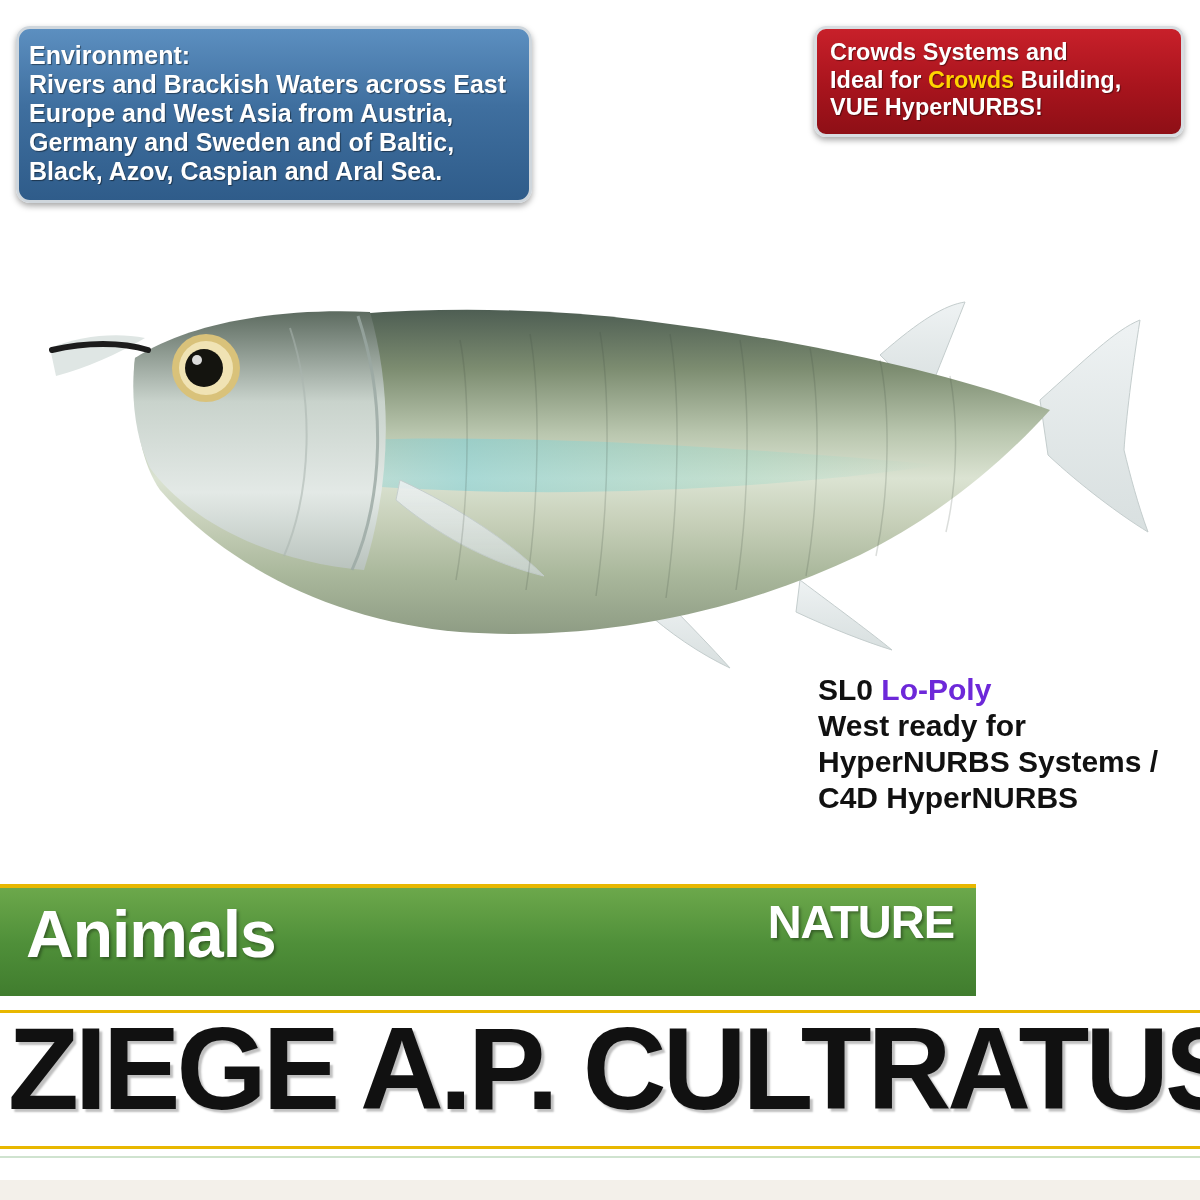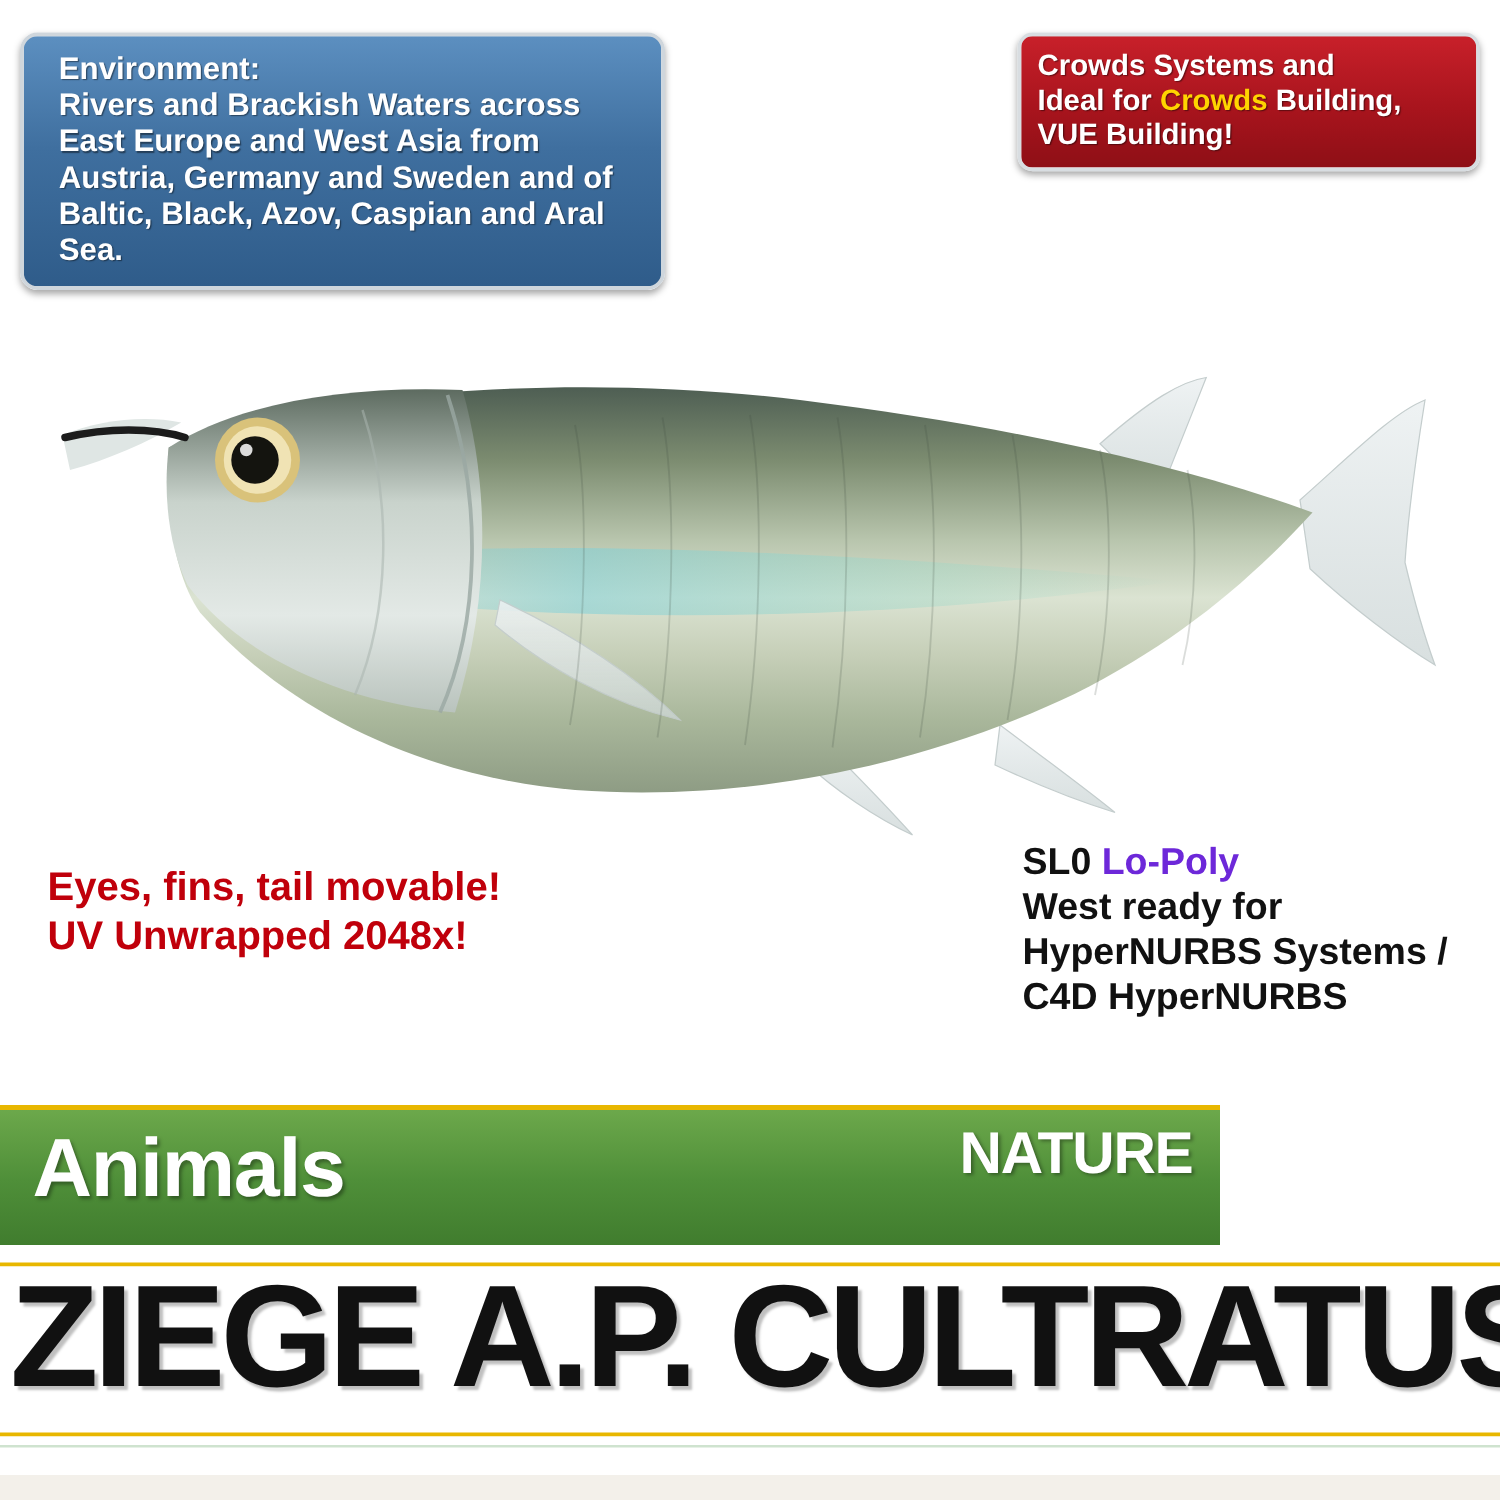"Environment:" .env-box { padding: 12px 14px 14px 28px -> 12px 14px 14px 10px }
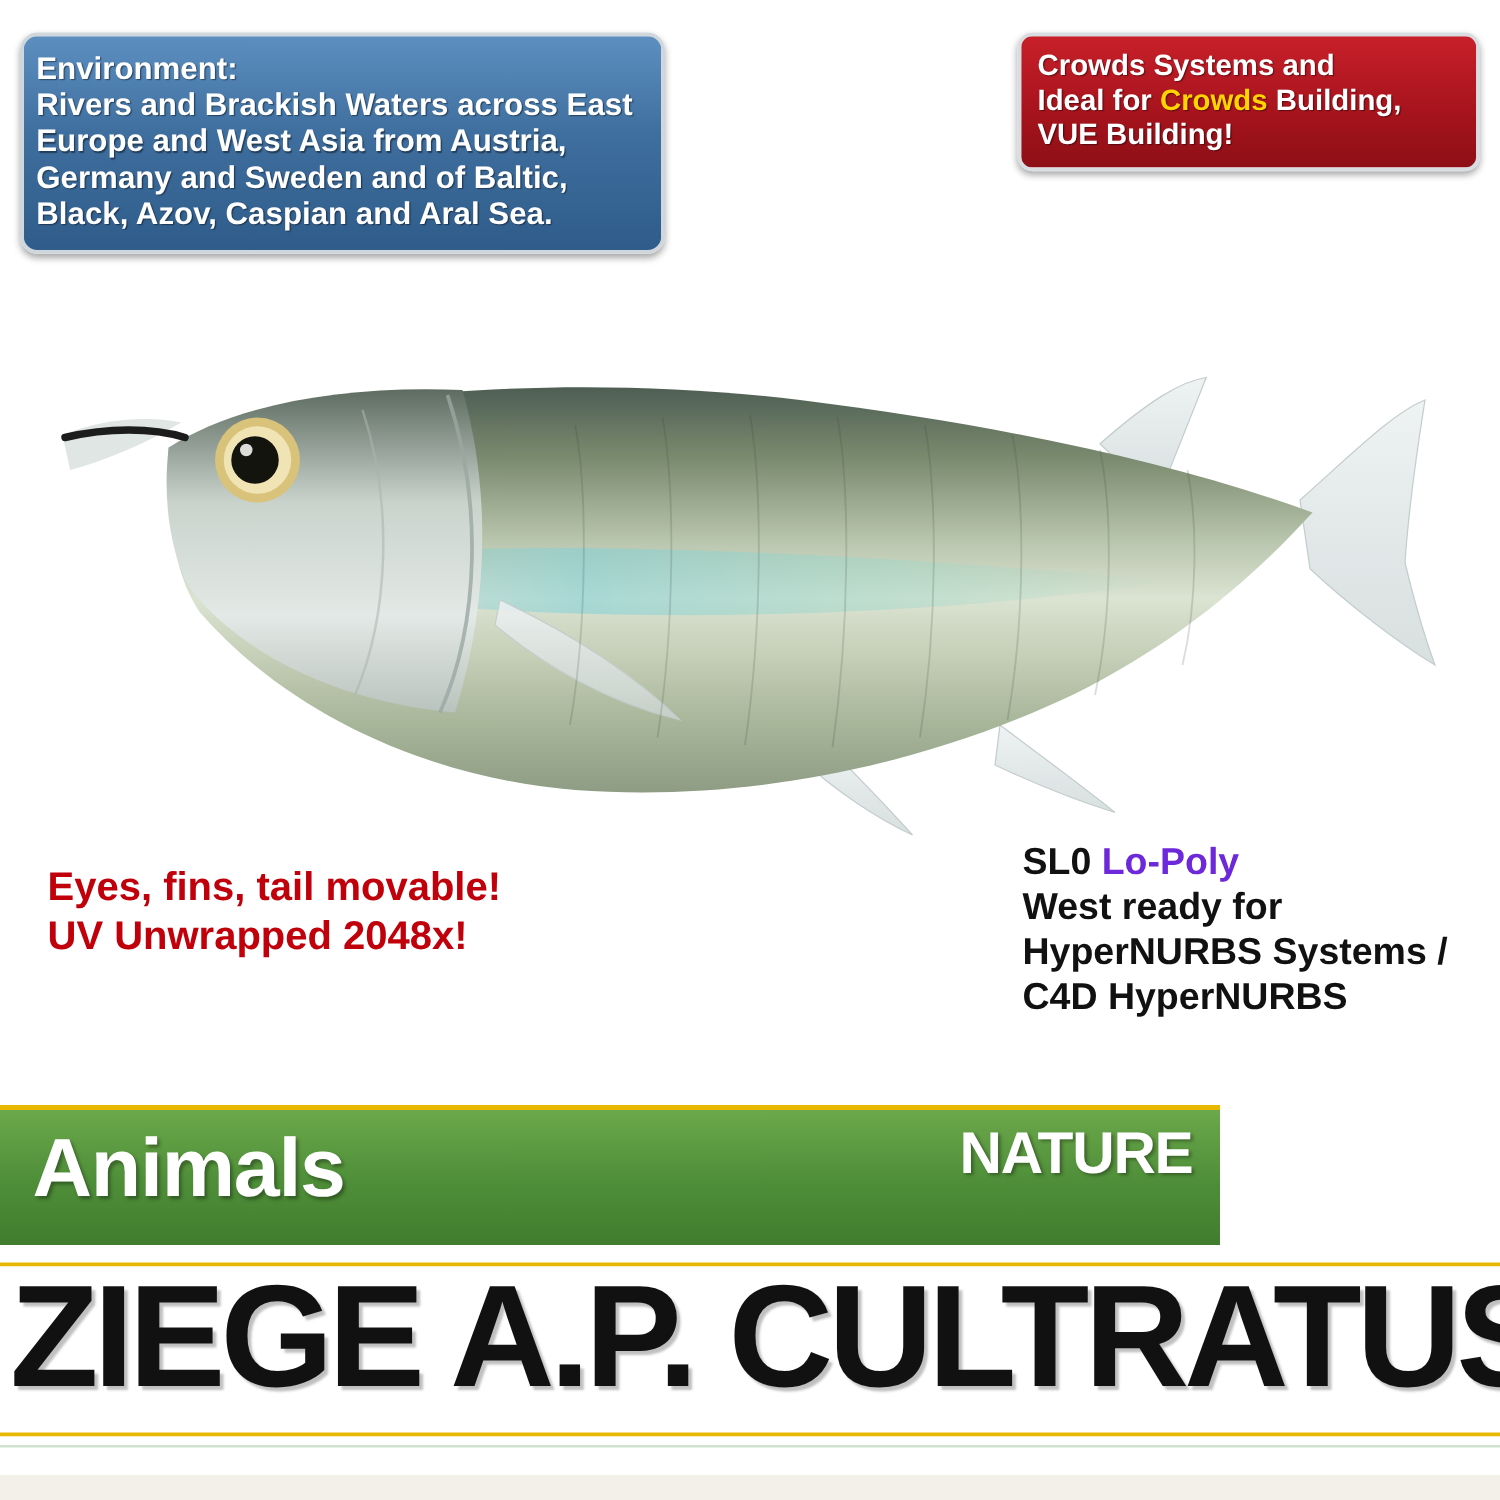"VUE Building!" div { text: Building -> HyperNURBS }
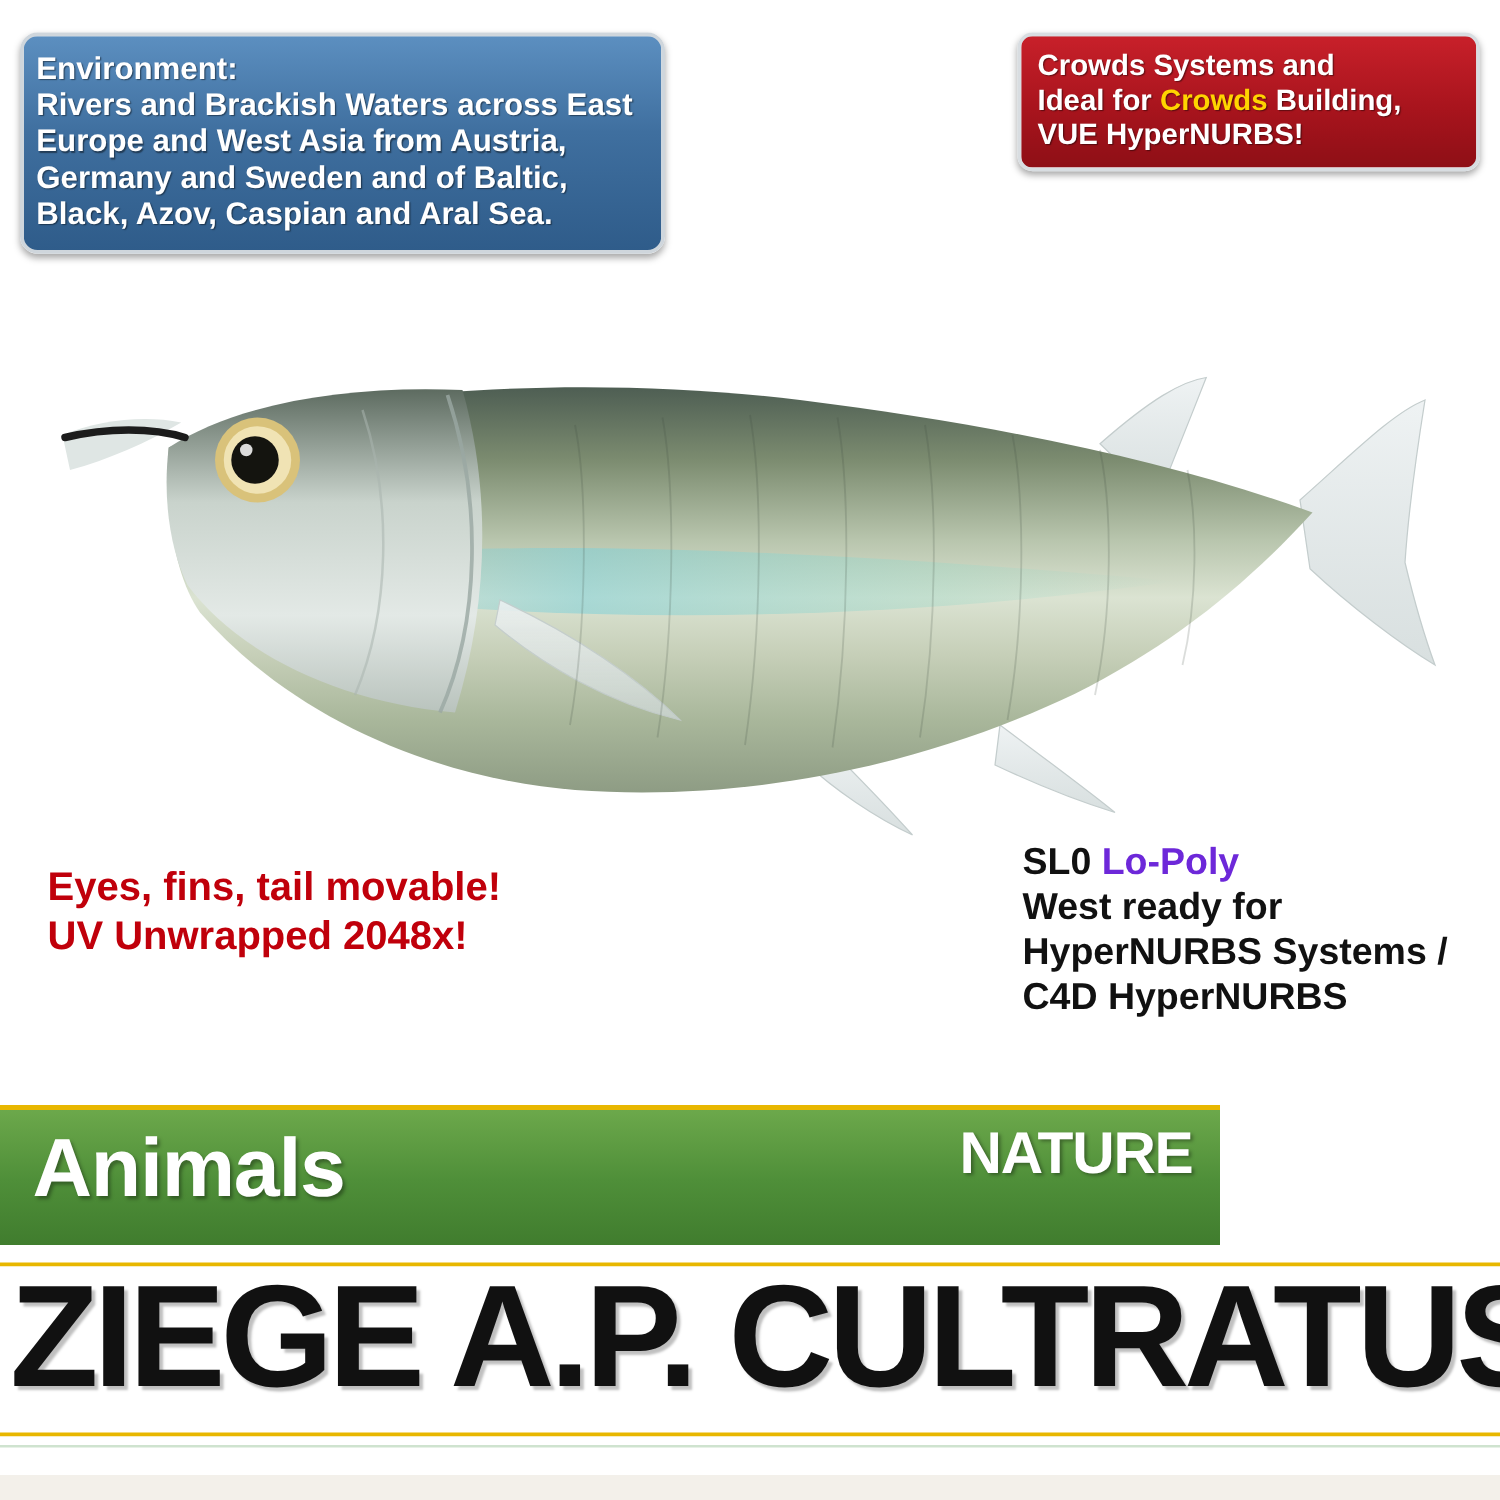"Eyes, fins, tail movable!" div.left-red { html: <div> <div>Eyes, fins, tail movable!</div> <div>UV Unwrapped 2048x!</div> </div> -> none }
